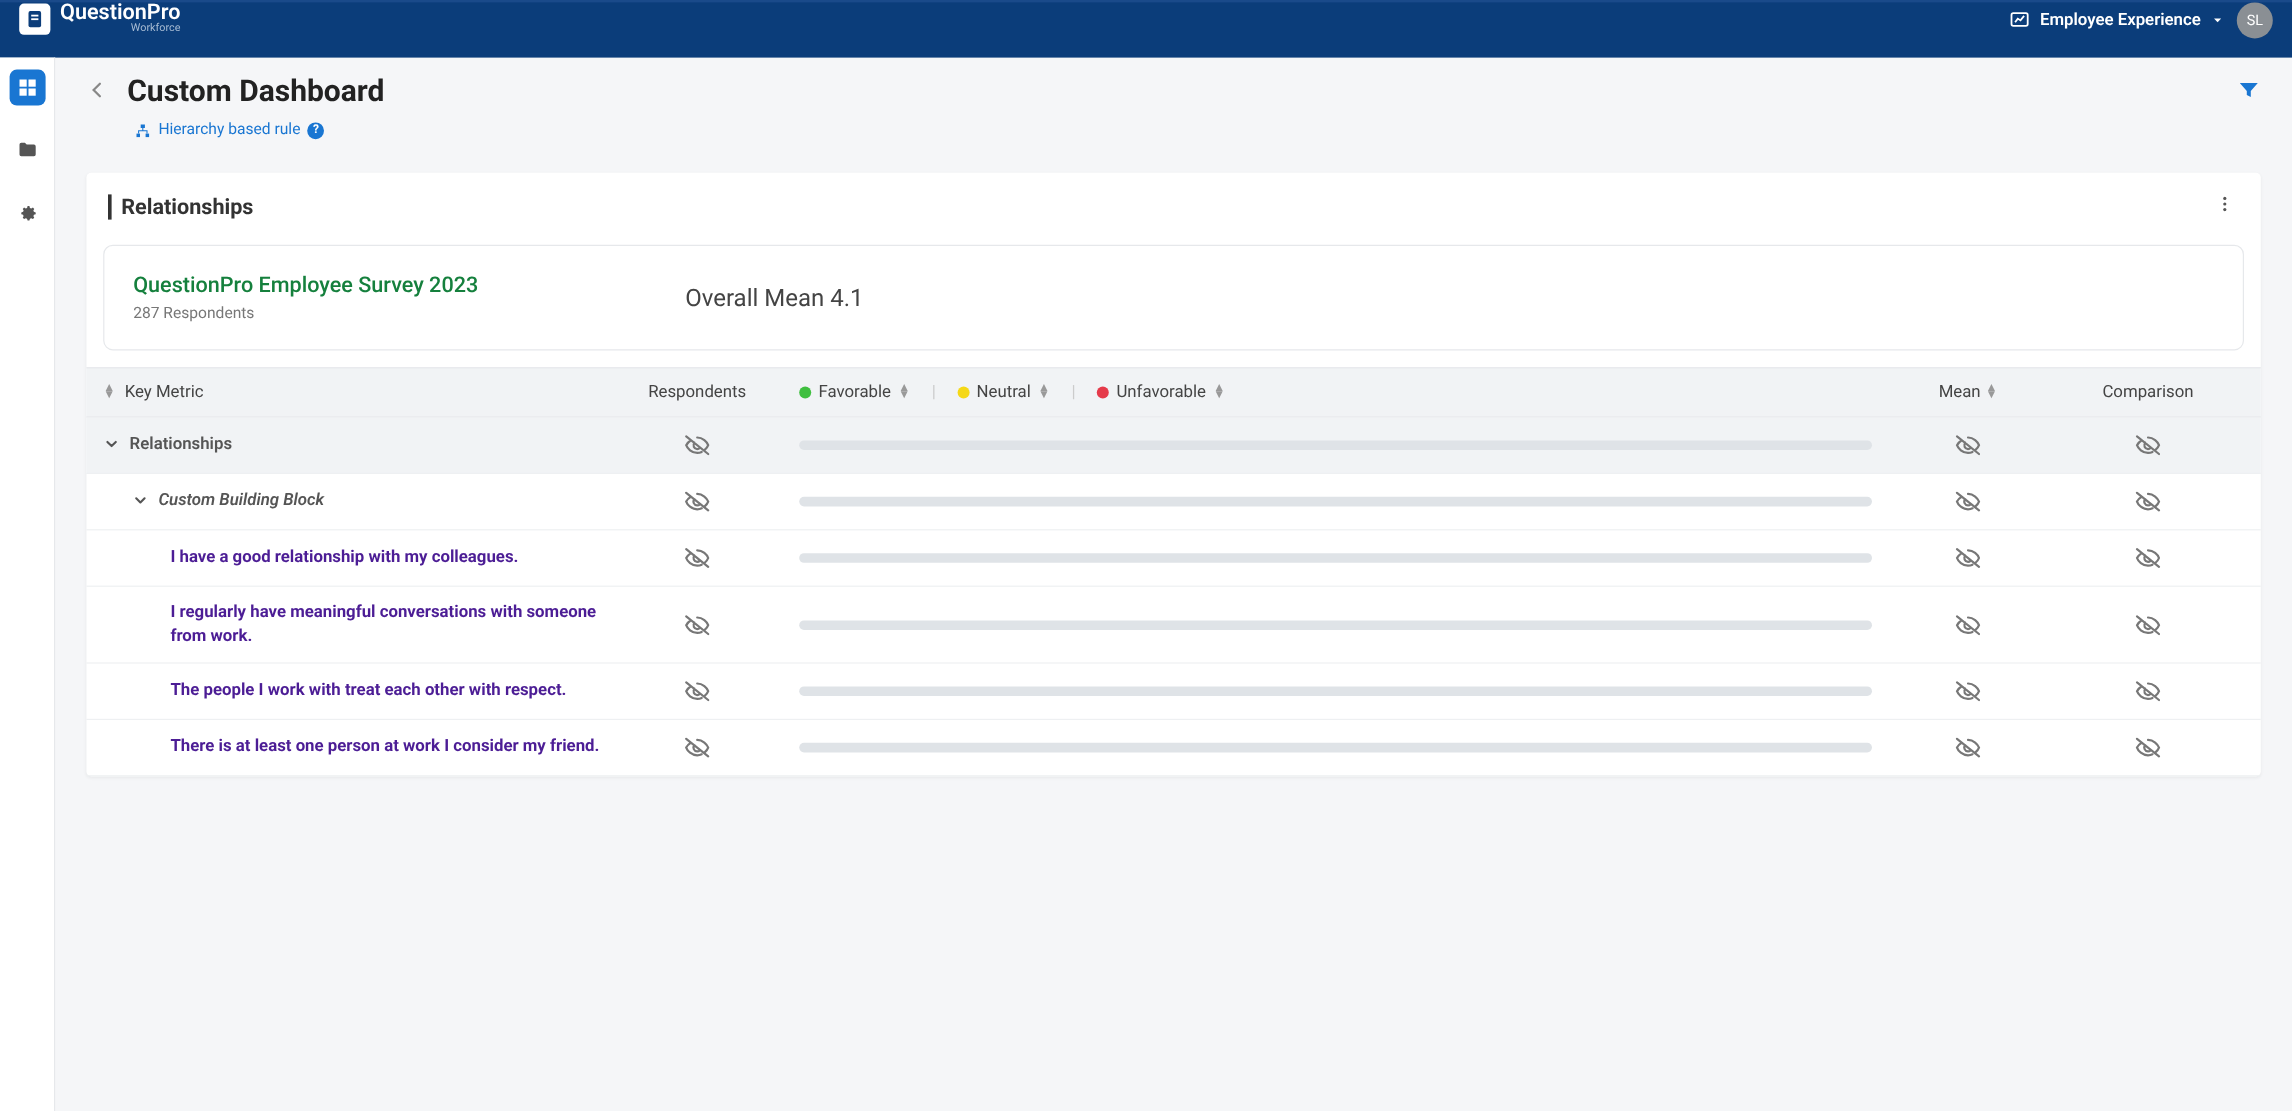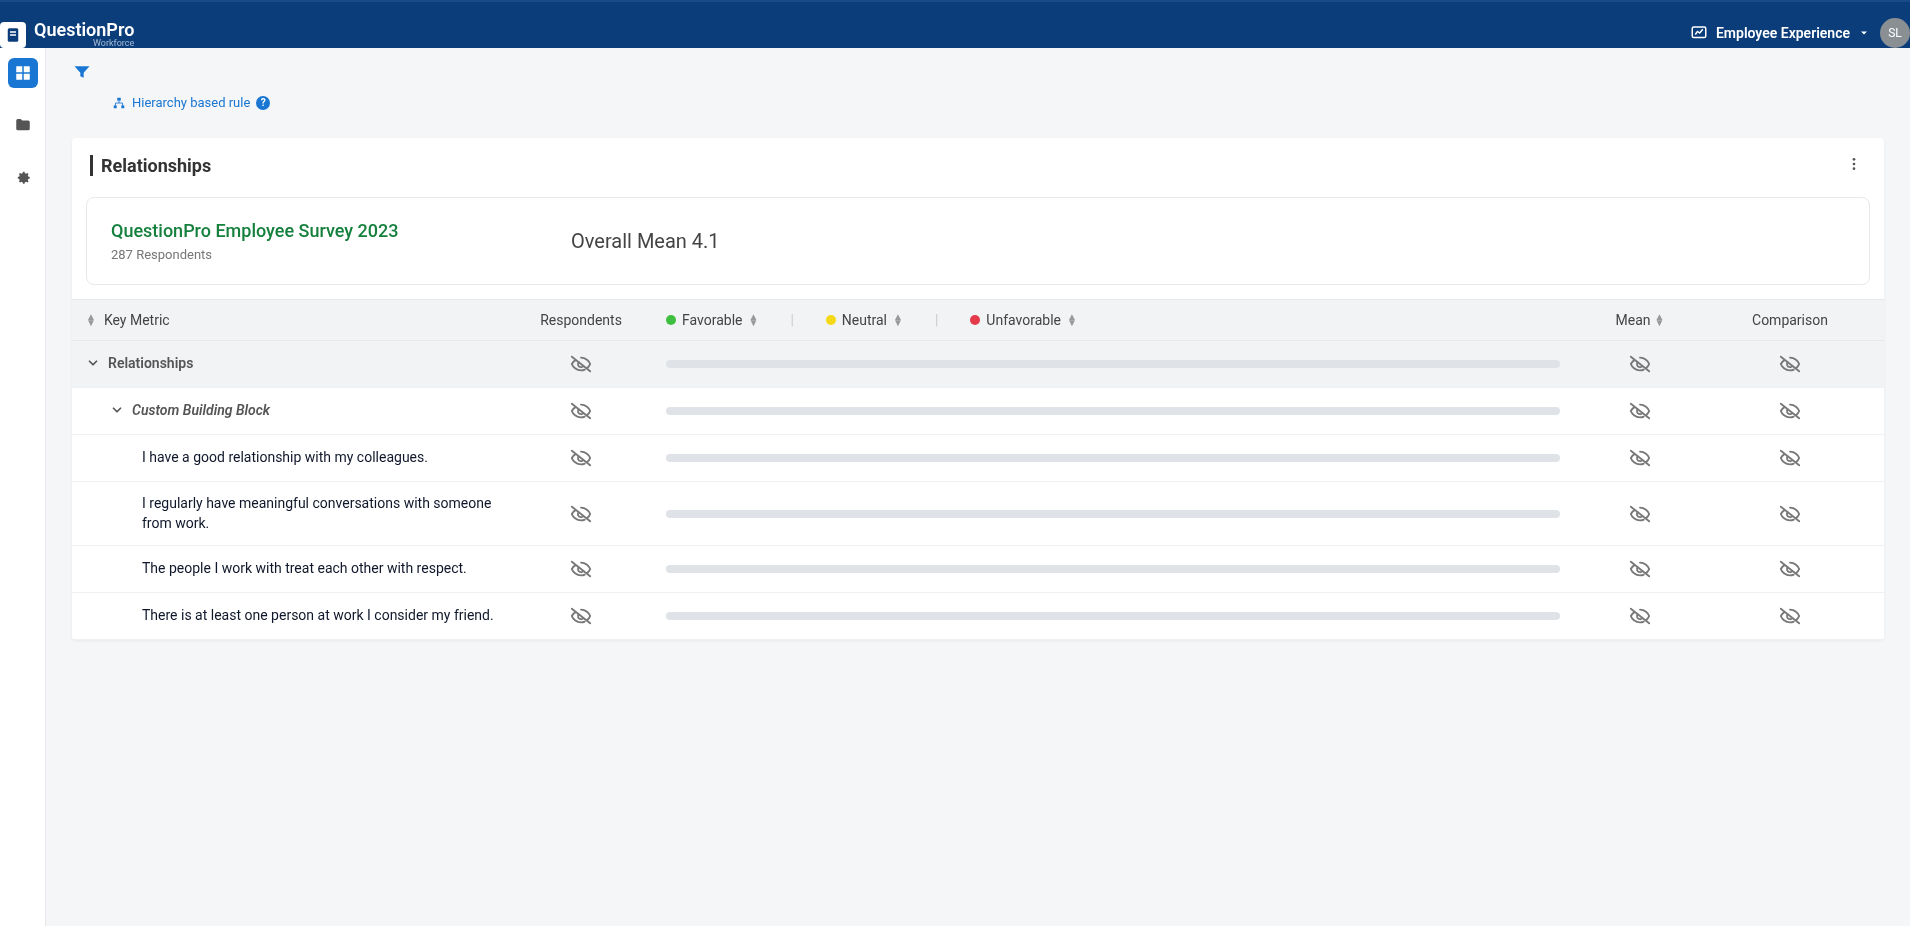"QuestionPro" .topbar { align-items: flex-end -> flex-start; padding: 0 0 -> 0 16px }
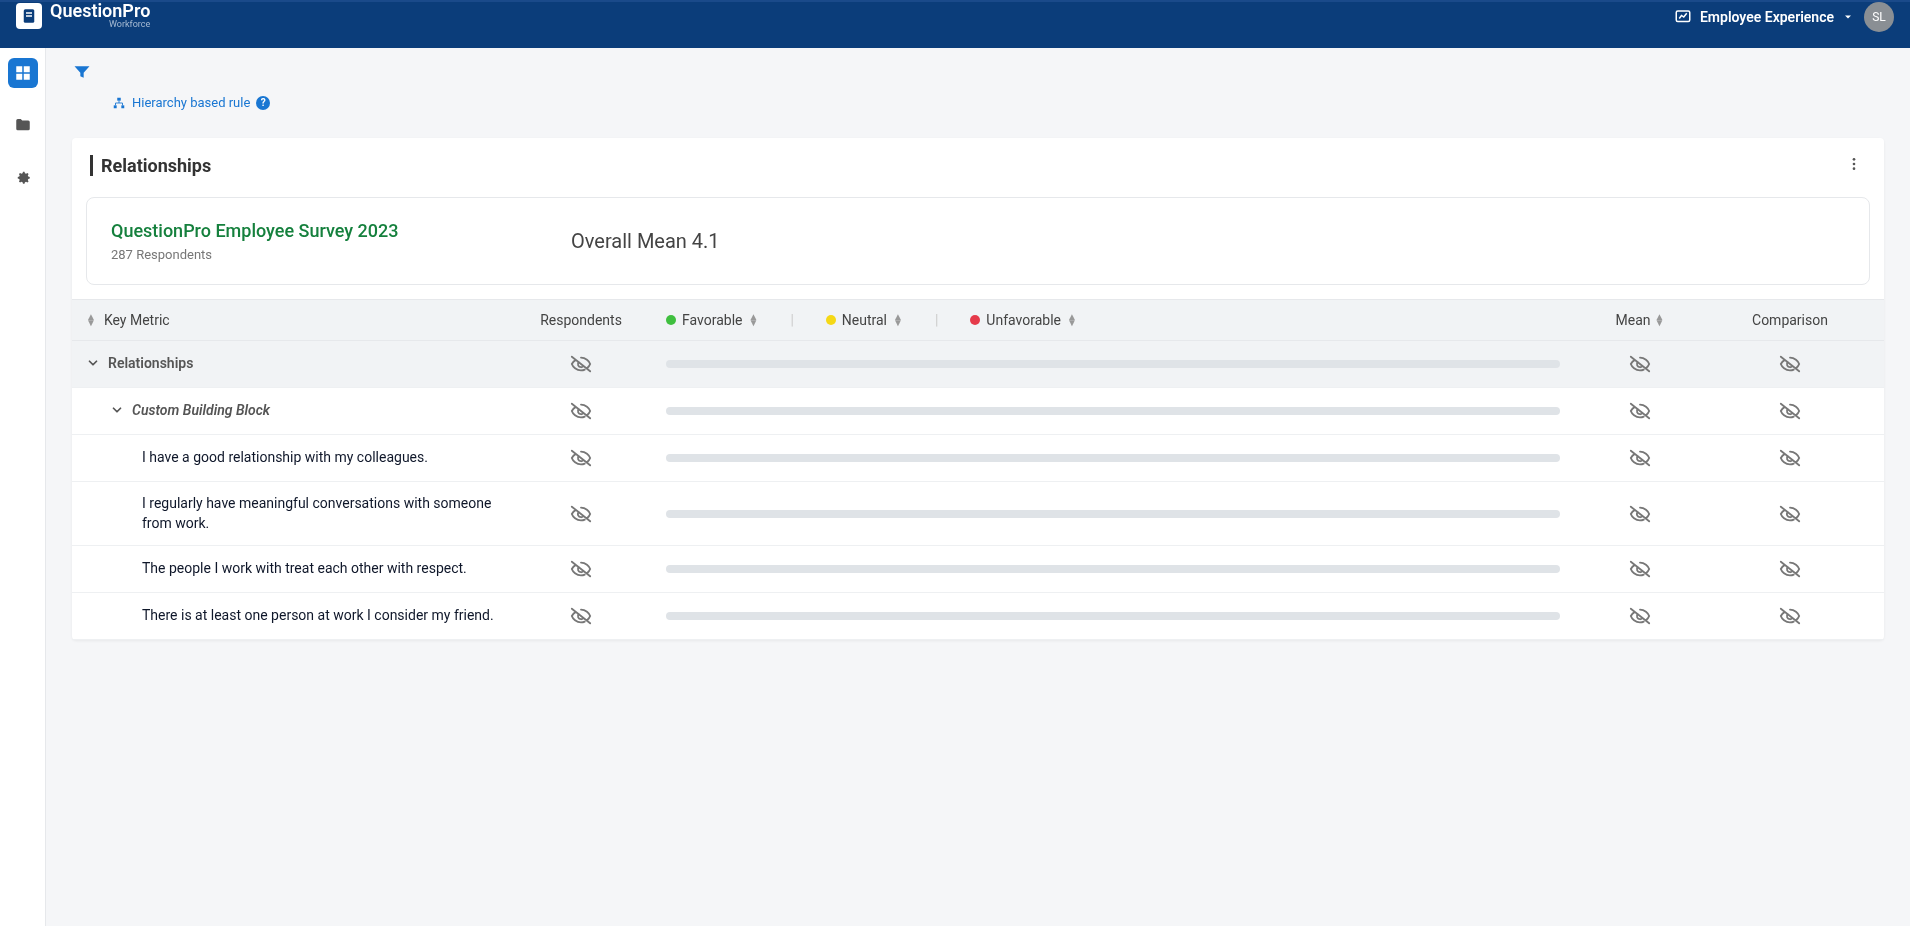"Custom Dashboard" div.title-left { html: none -> <div> <span> <svg> <path></path> </svg> </span> <h1>Custom Dashboard</h1> </div> }
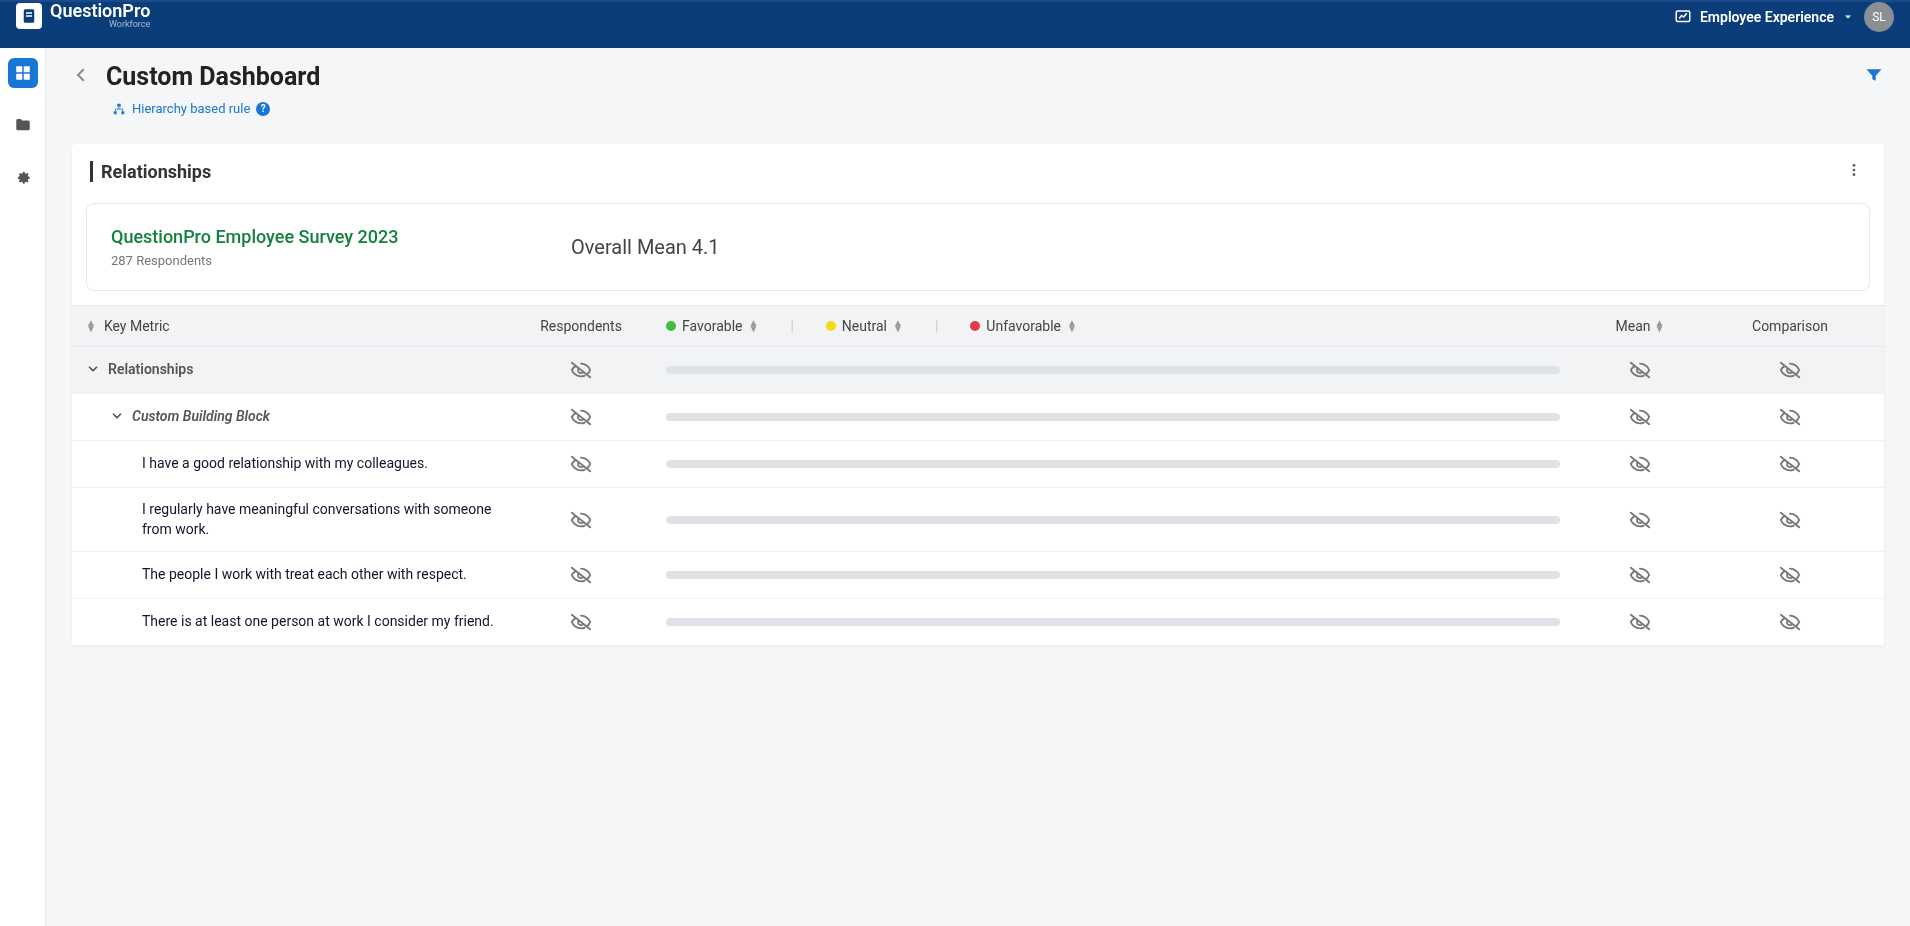"Favorable" .col-fav { gap: 32px -> 18px }
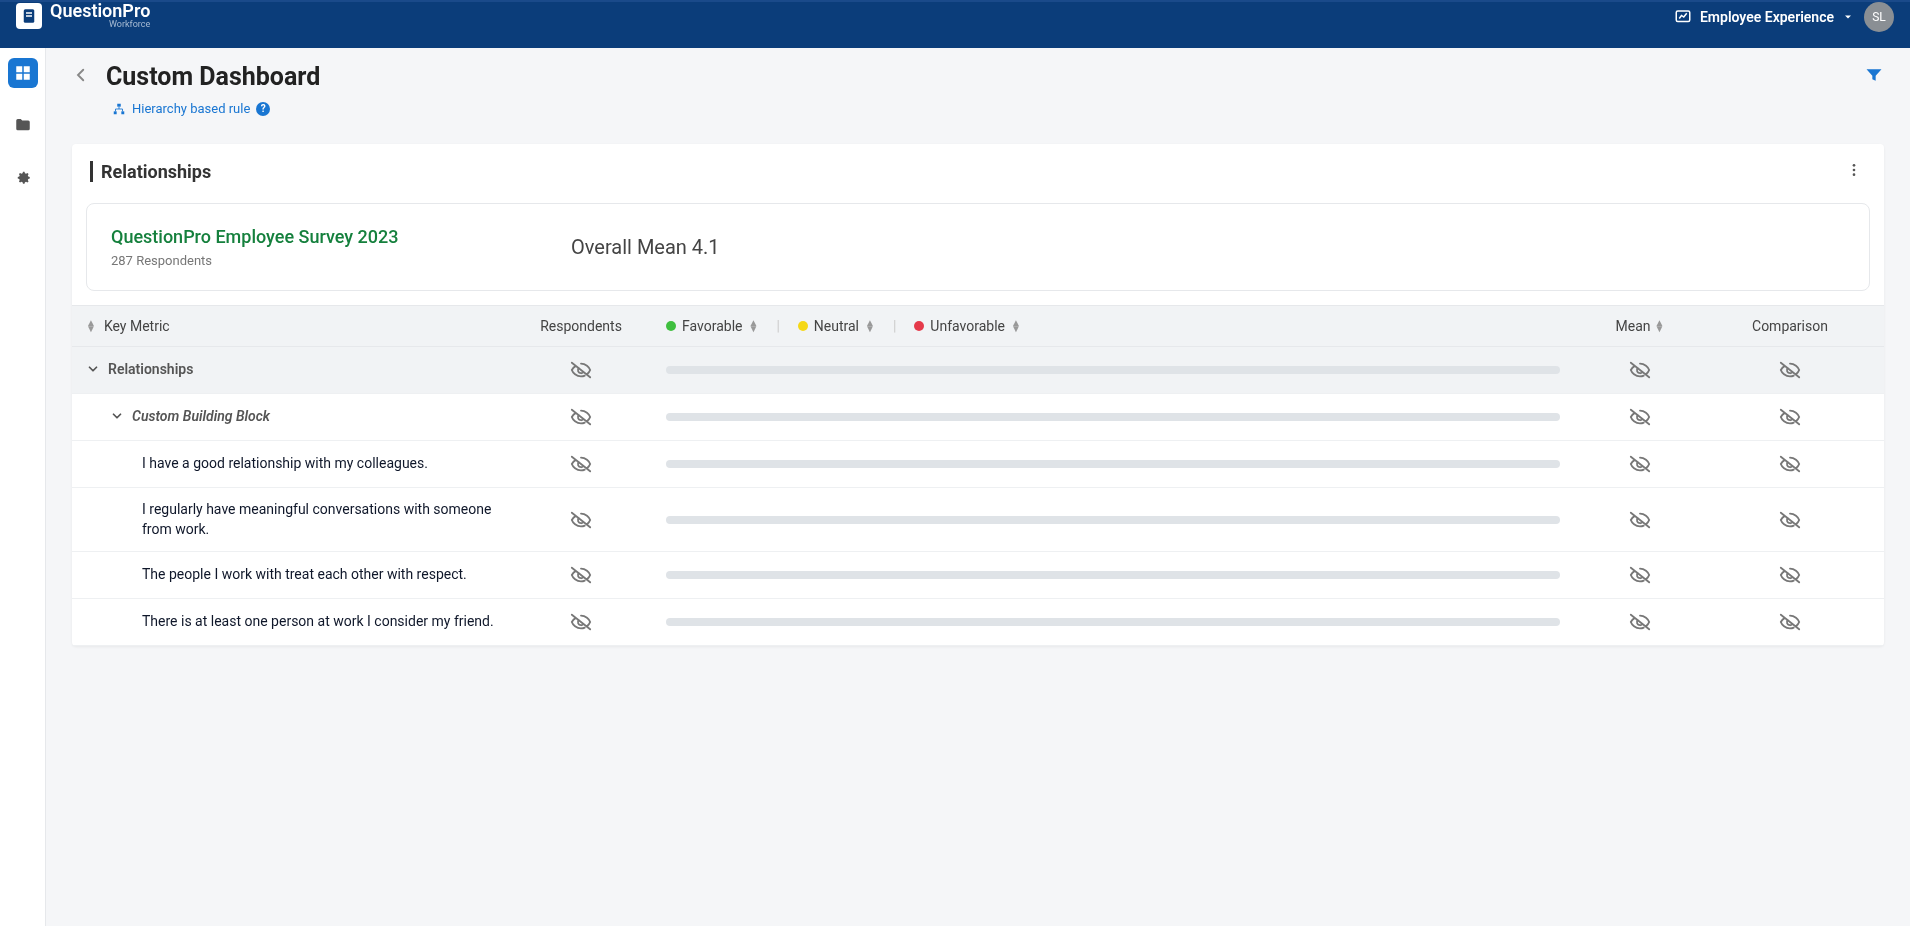"I have a good relationship" .grid-row.depth2 .row-label { color: #0f172a -> #4c1d95; font-weight: 400 -> 700 }
